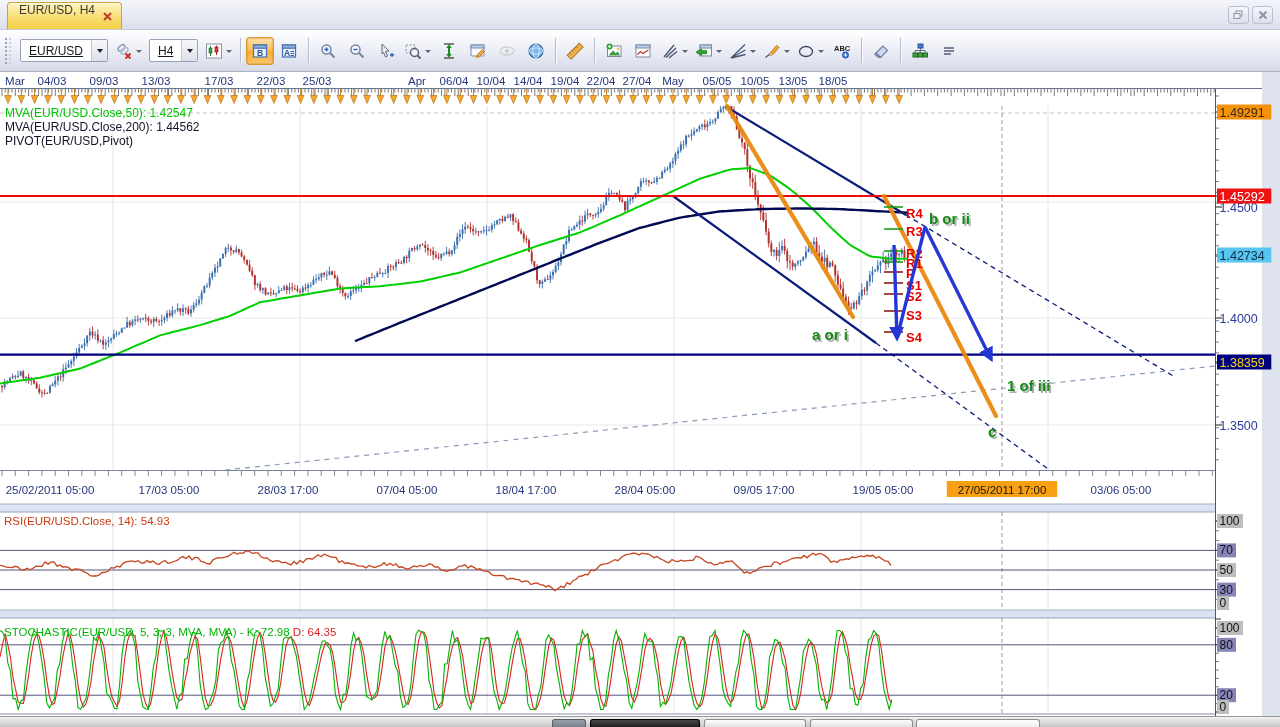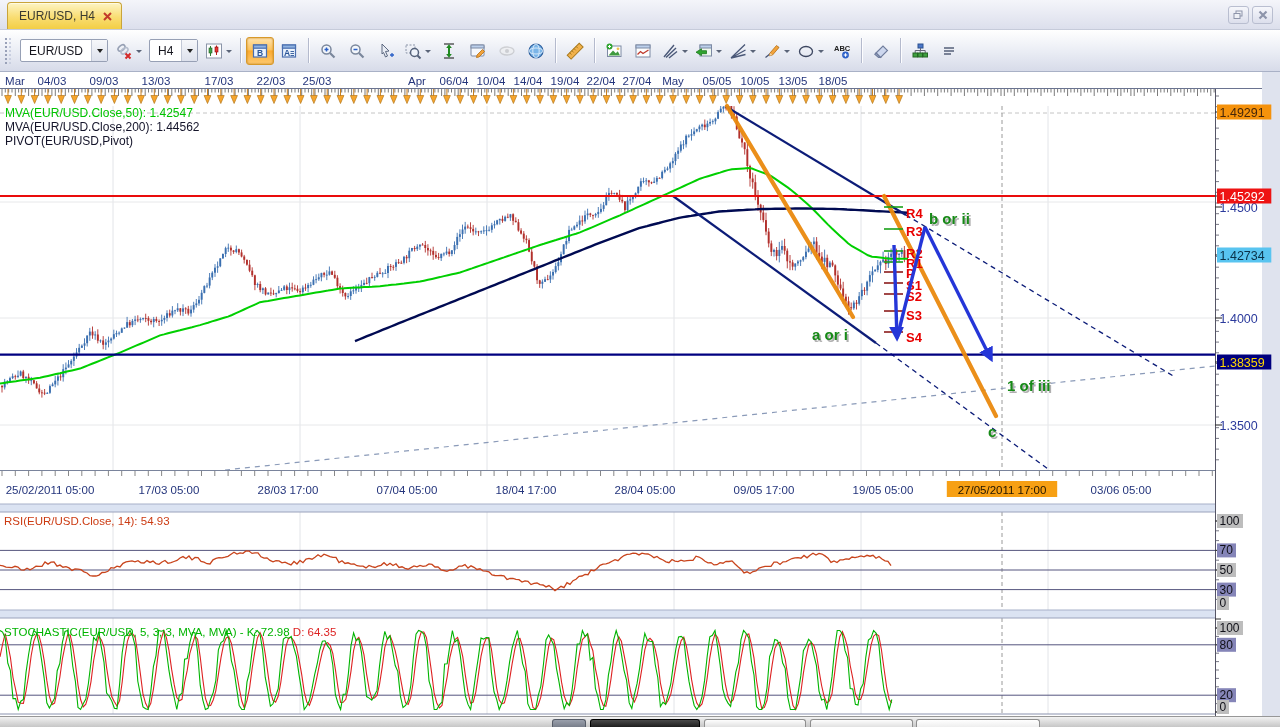"EUR/USD, H4" .doc-tab { align-items: center -> none }
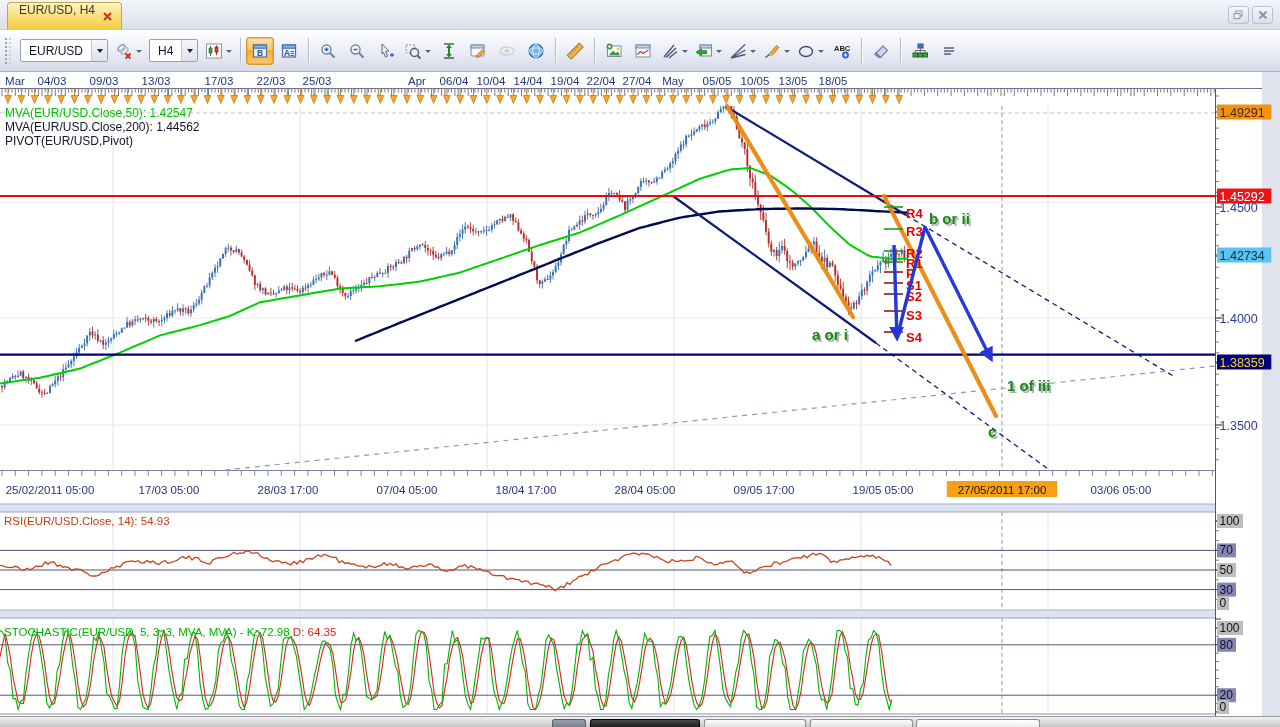"EUR/USD" .combo .val { text-decoration: none -> underline }
